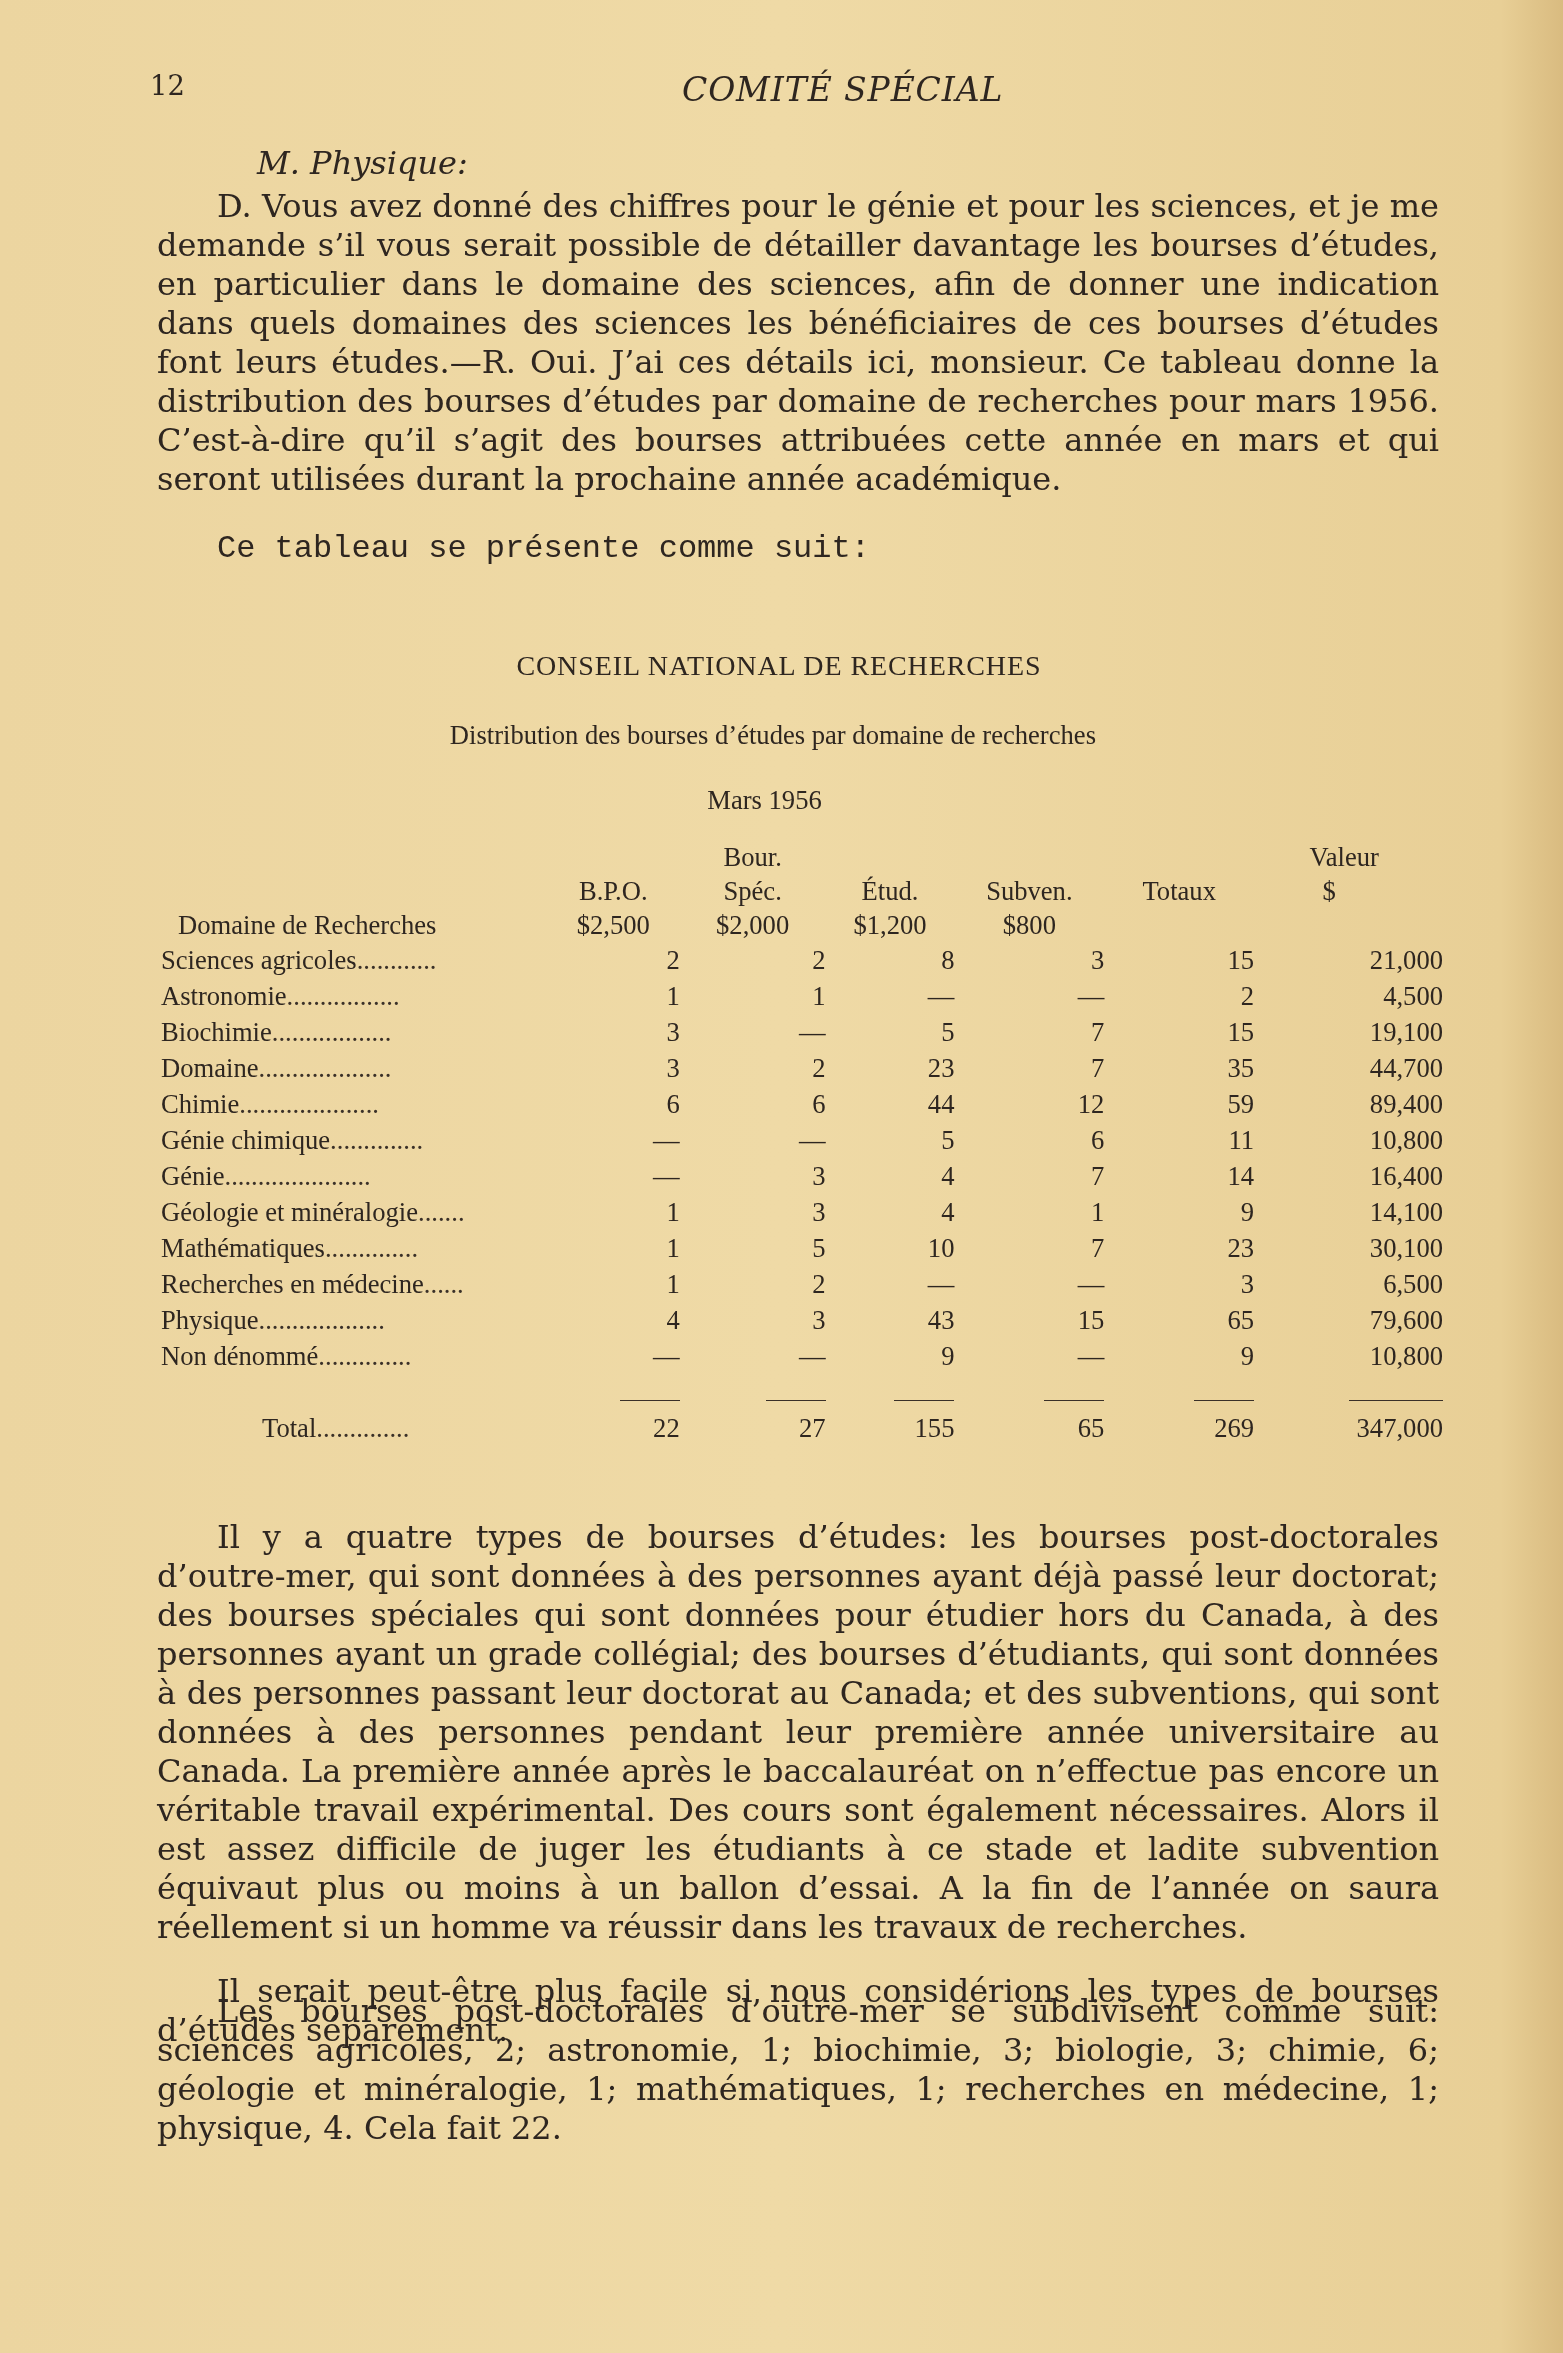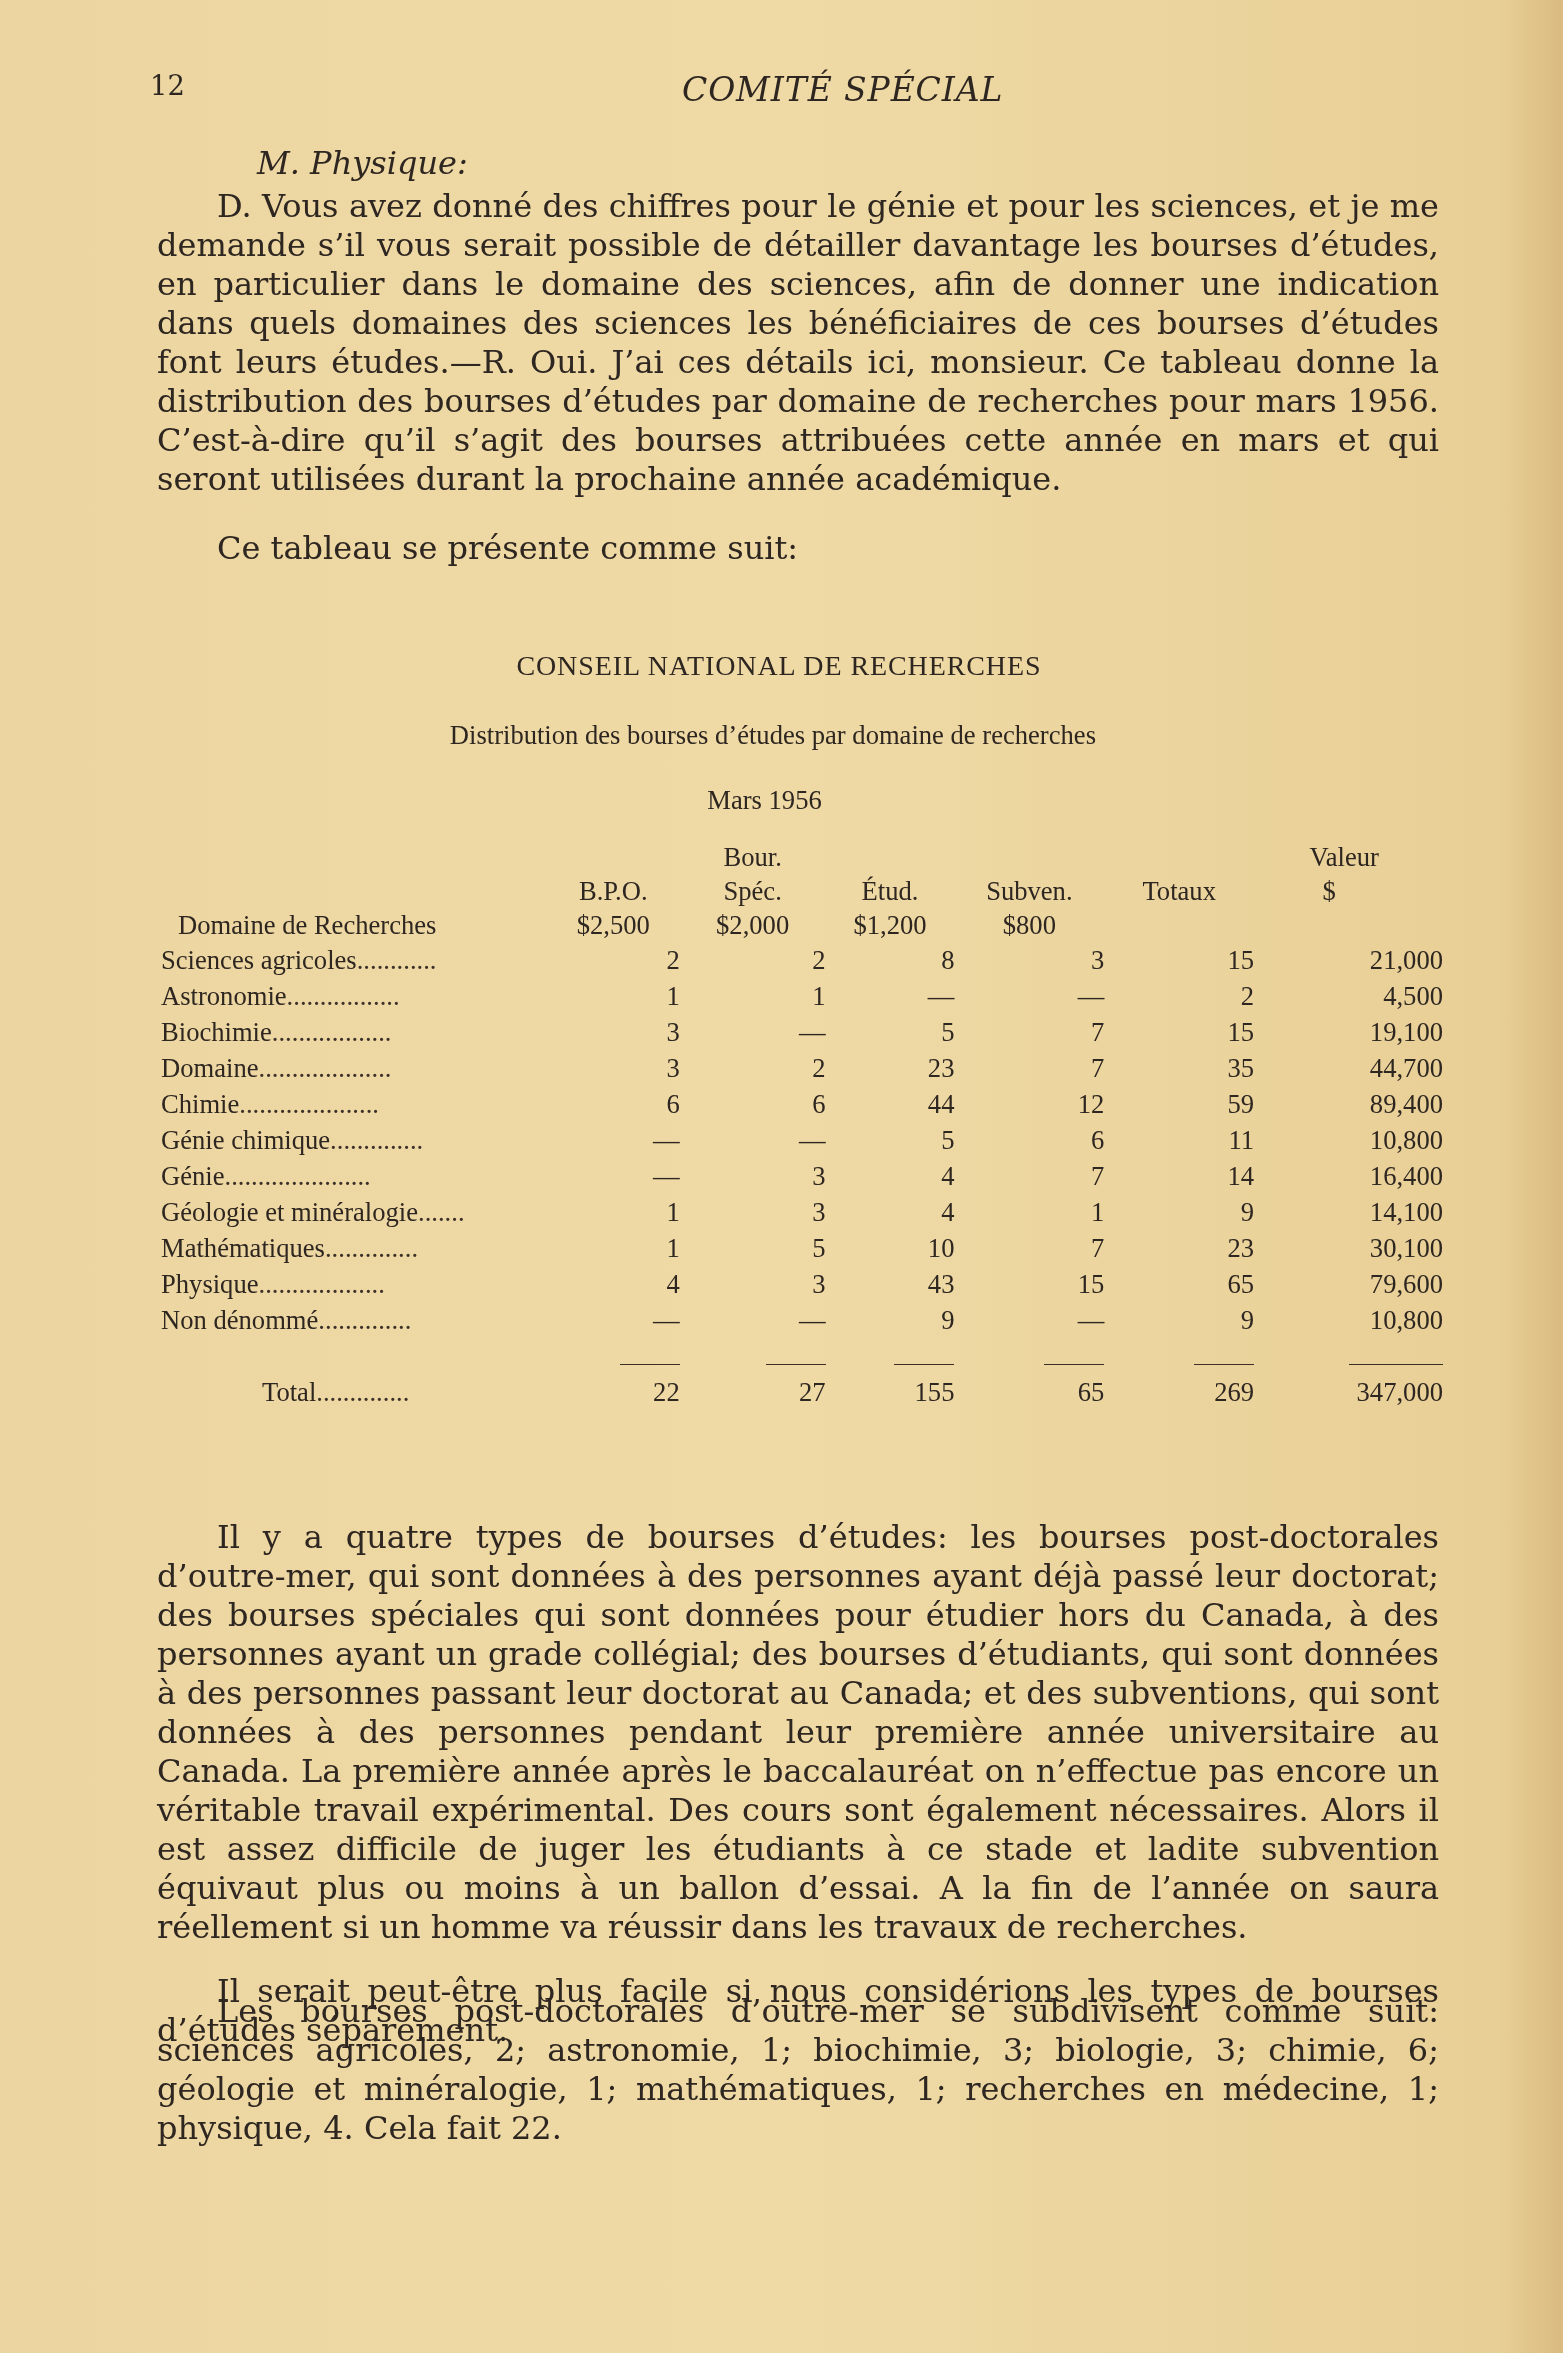"Ce tableau se présente comme" .p2 { font-family: none -> Liberation Mono, monospace }
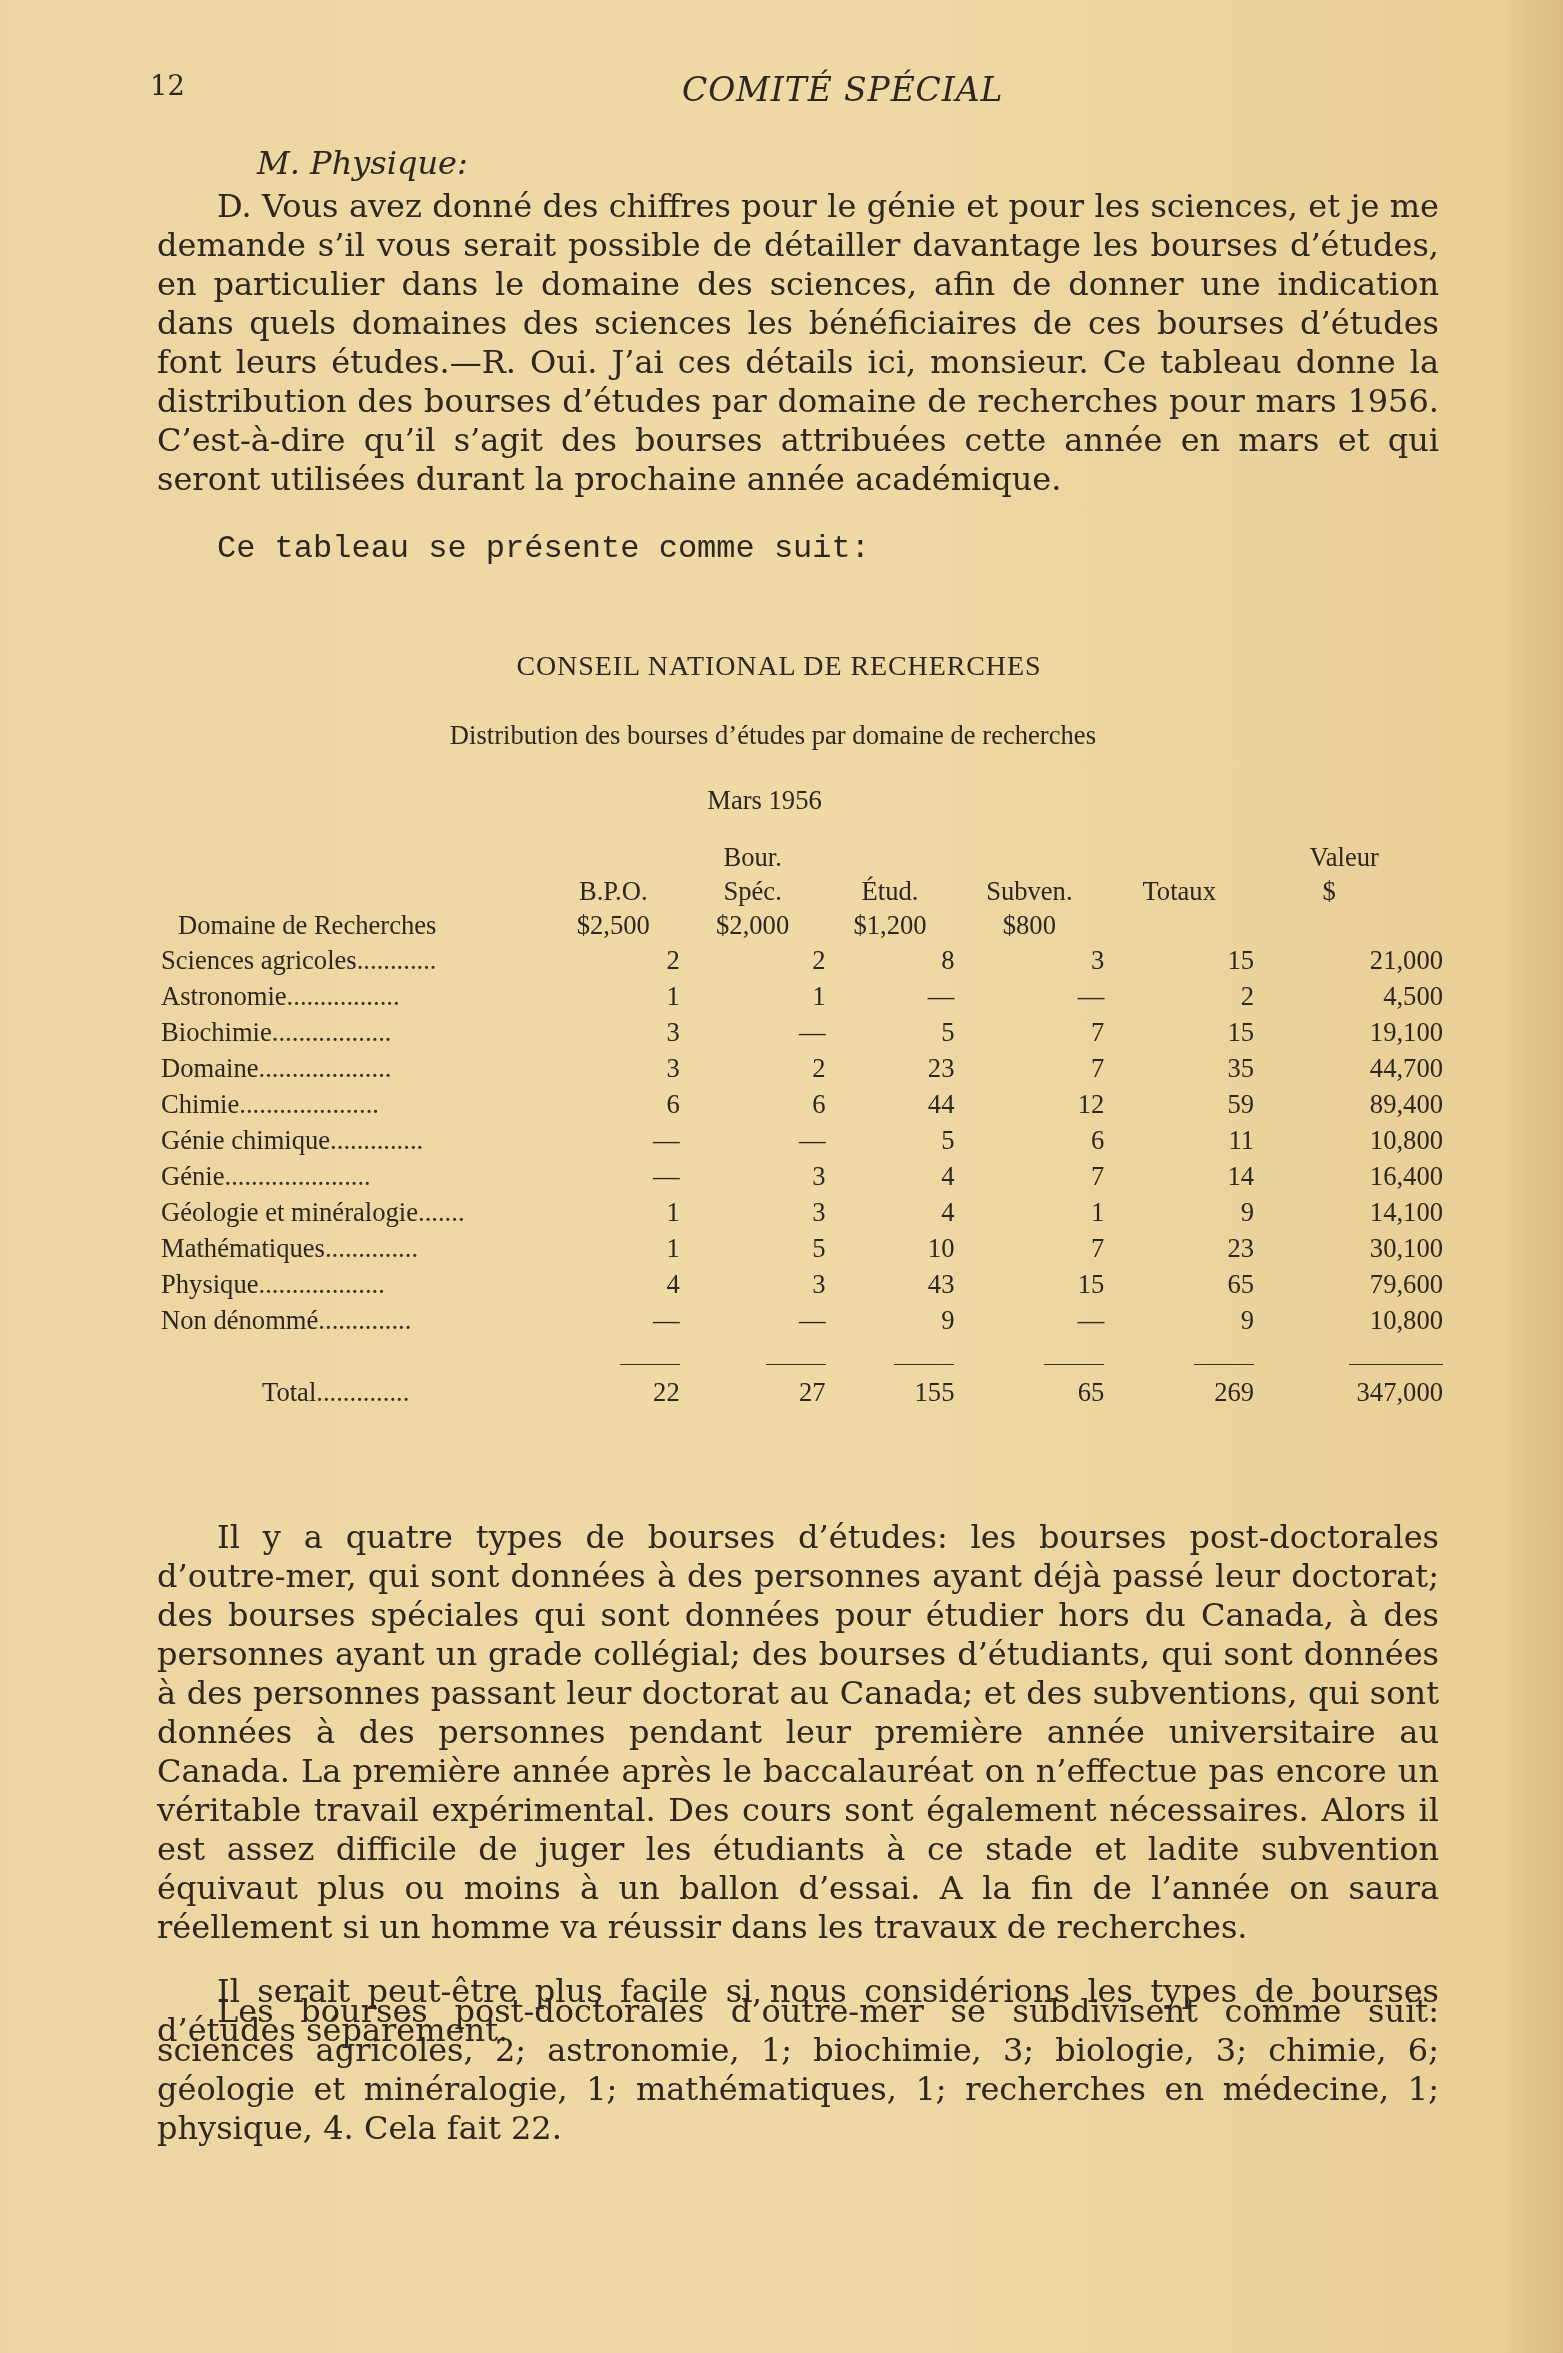"Recherches en médecine......" tr { html: none -> <tr> <td><span>Recherches en médecine</span><span>......</span></td> <td>1</td> <td>2</td> <td>—</td> <td>—</td> <td>3</td> <td>6,500</td> </tr> }
